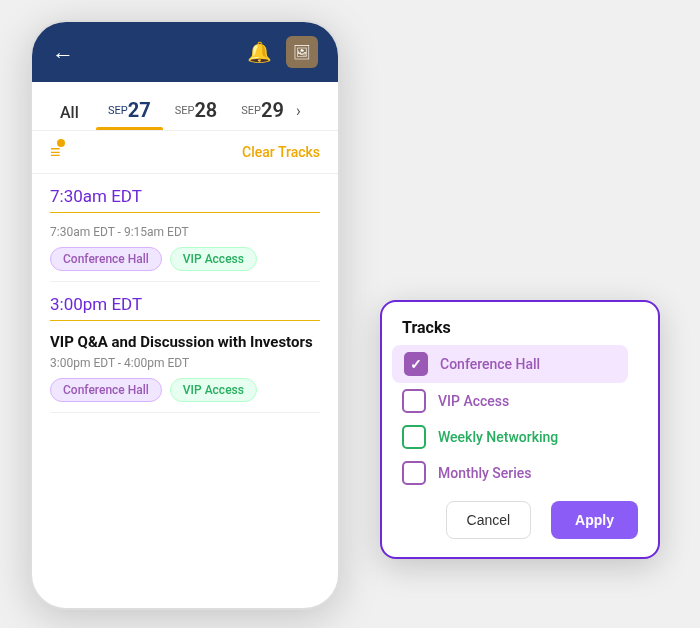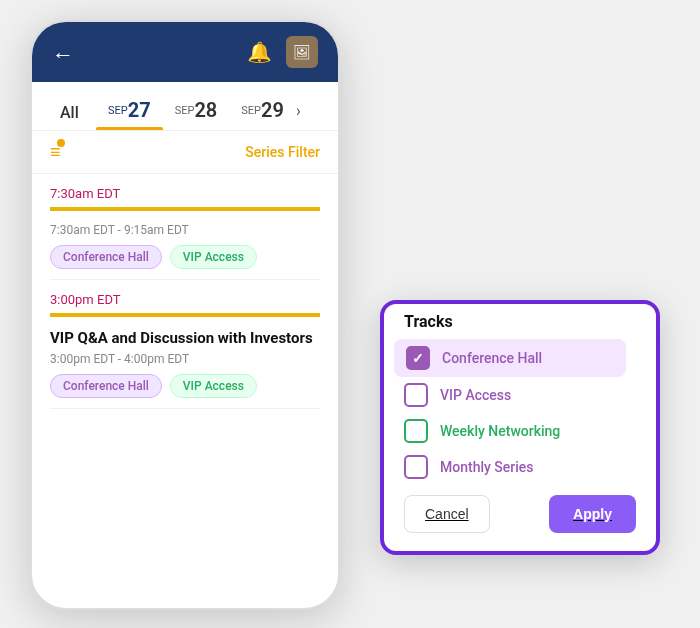"Series Filter" span.clear-filter { text: Series Filter -> Clear Tracks }
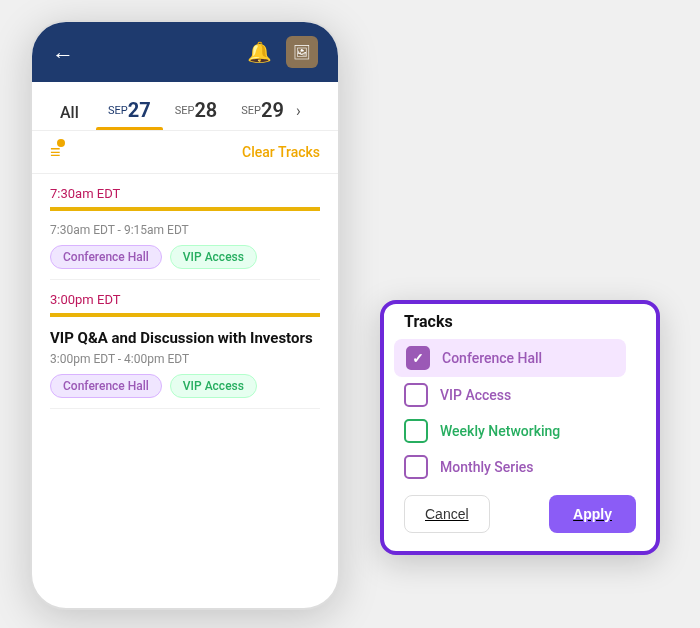"7:30am EDT" .time-label { border-bottom: 4px solid #eab308 -> 1px solid #eab308; color: #be185d -> #6d28d9; font-size: 13px -> 17px }
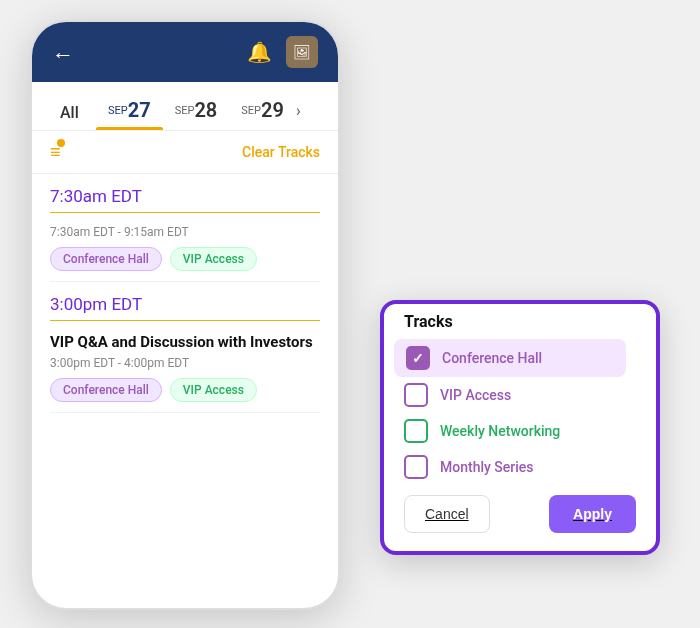"Tracks" .tracks-panel { border: 4px solid #6d28d9 -> 2px solid #6d28d9; padding: 8px 20px 18px 20px -> 16px 20px 18px 20px }
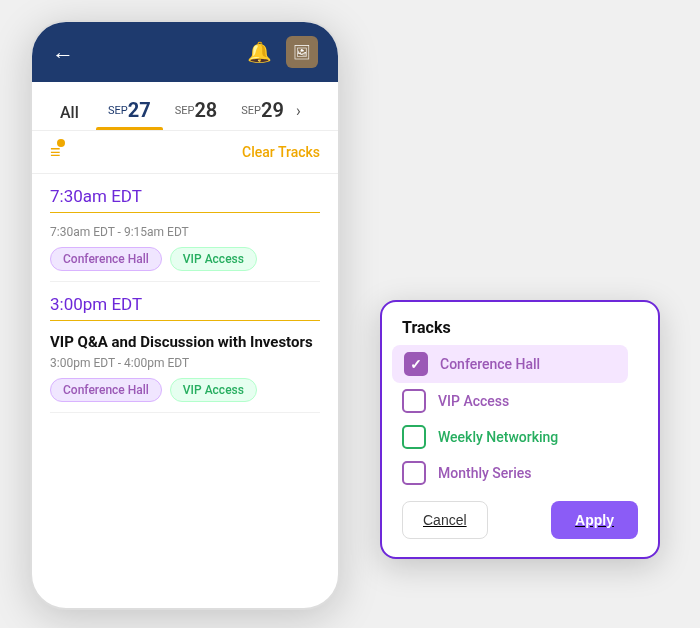"Cancel" .panel-buttons { gap: 6px -> 20px; justify-content: space-between -> flex-end; text-decoration: underline -> none }
